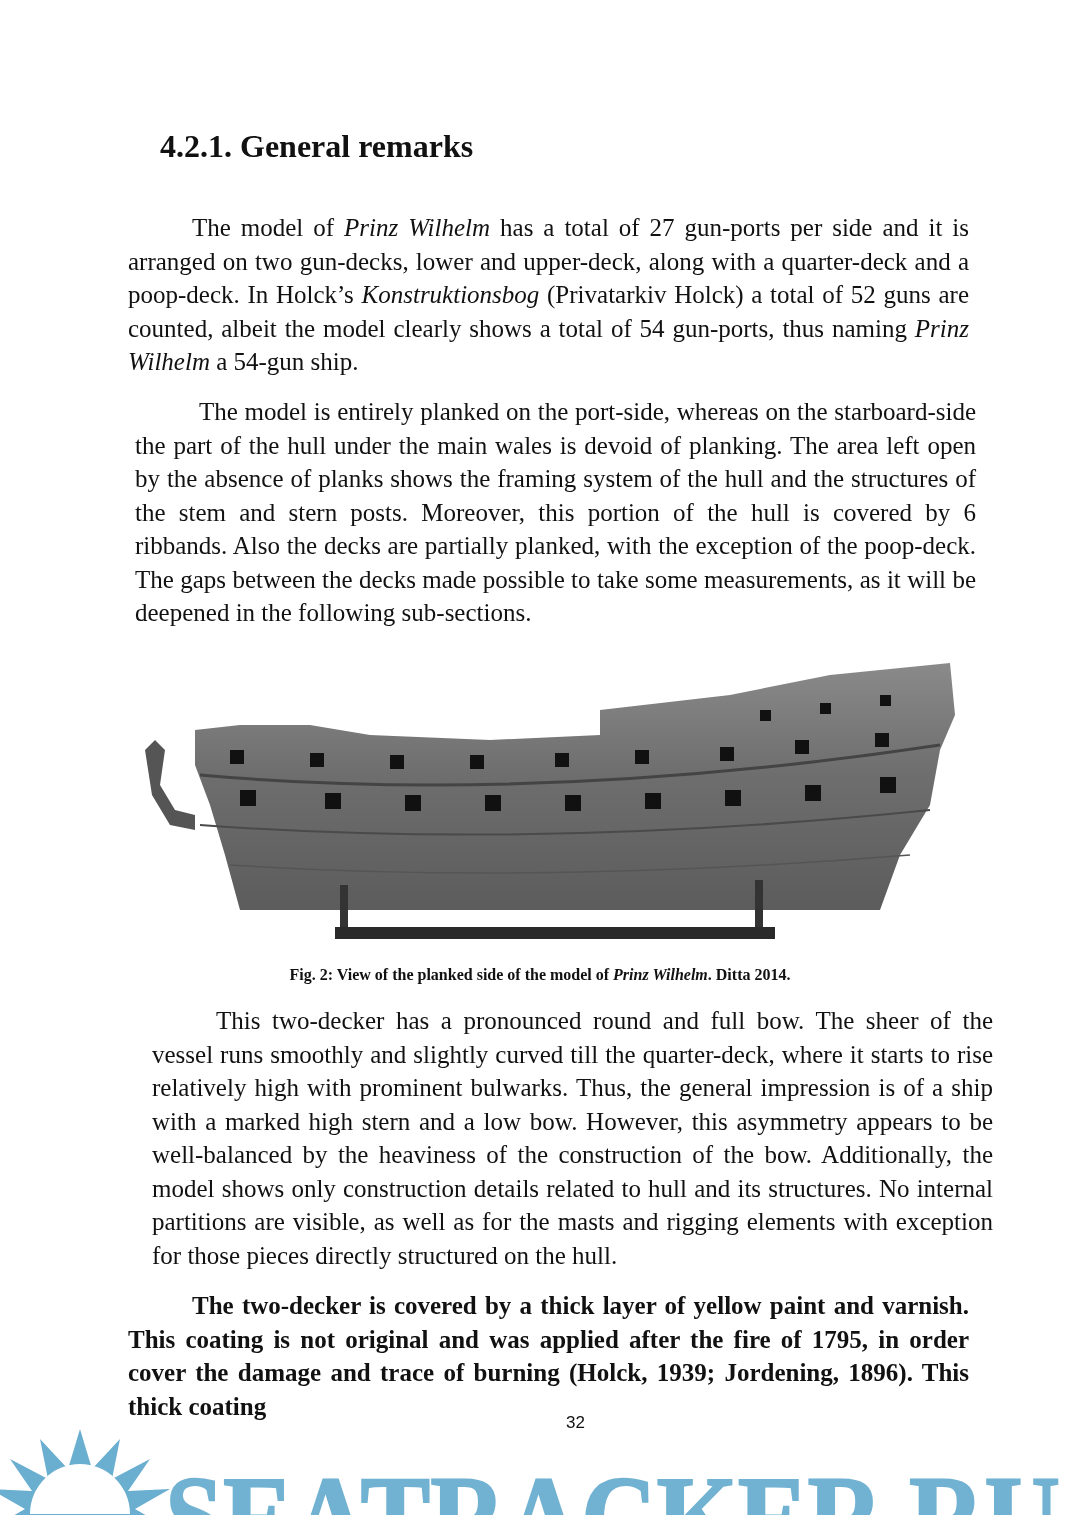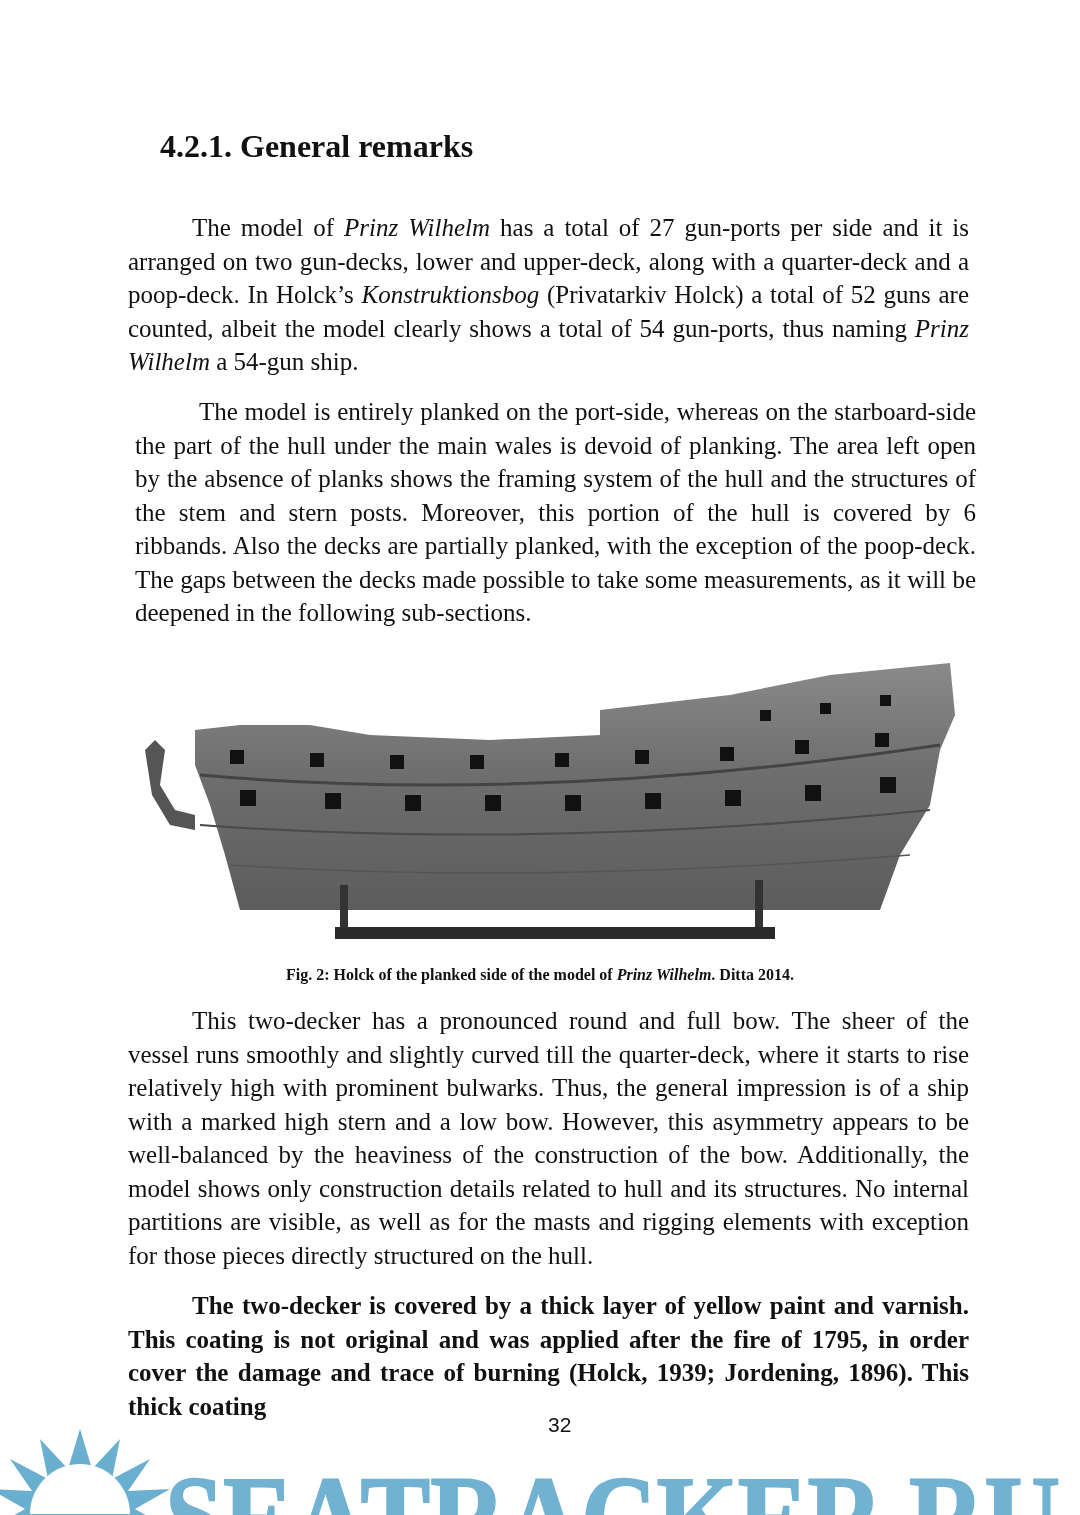"Fig. 2: Holck of the" span { text: Holck -> View }
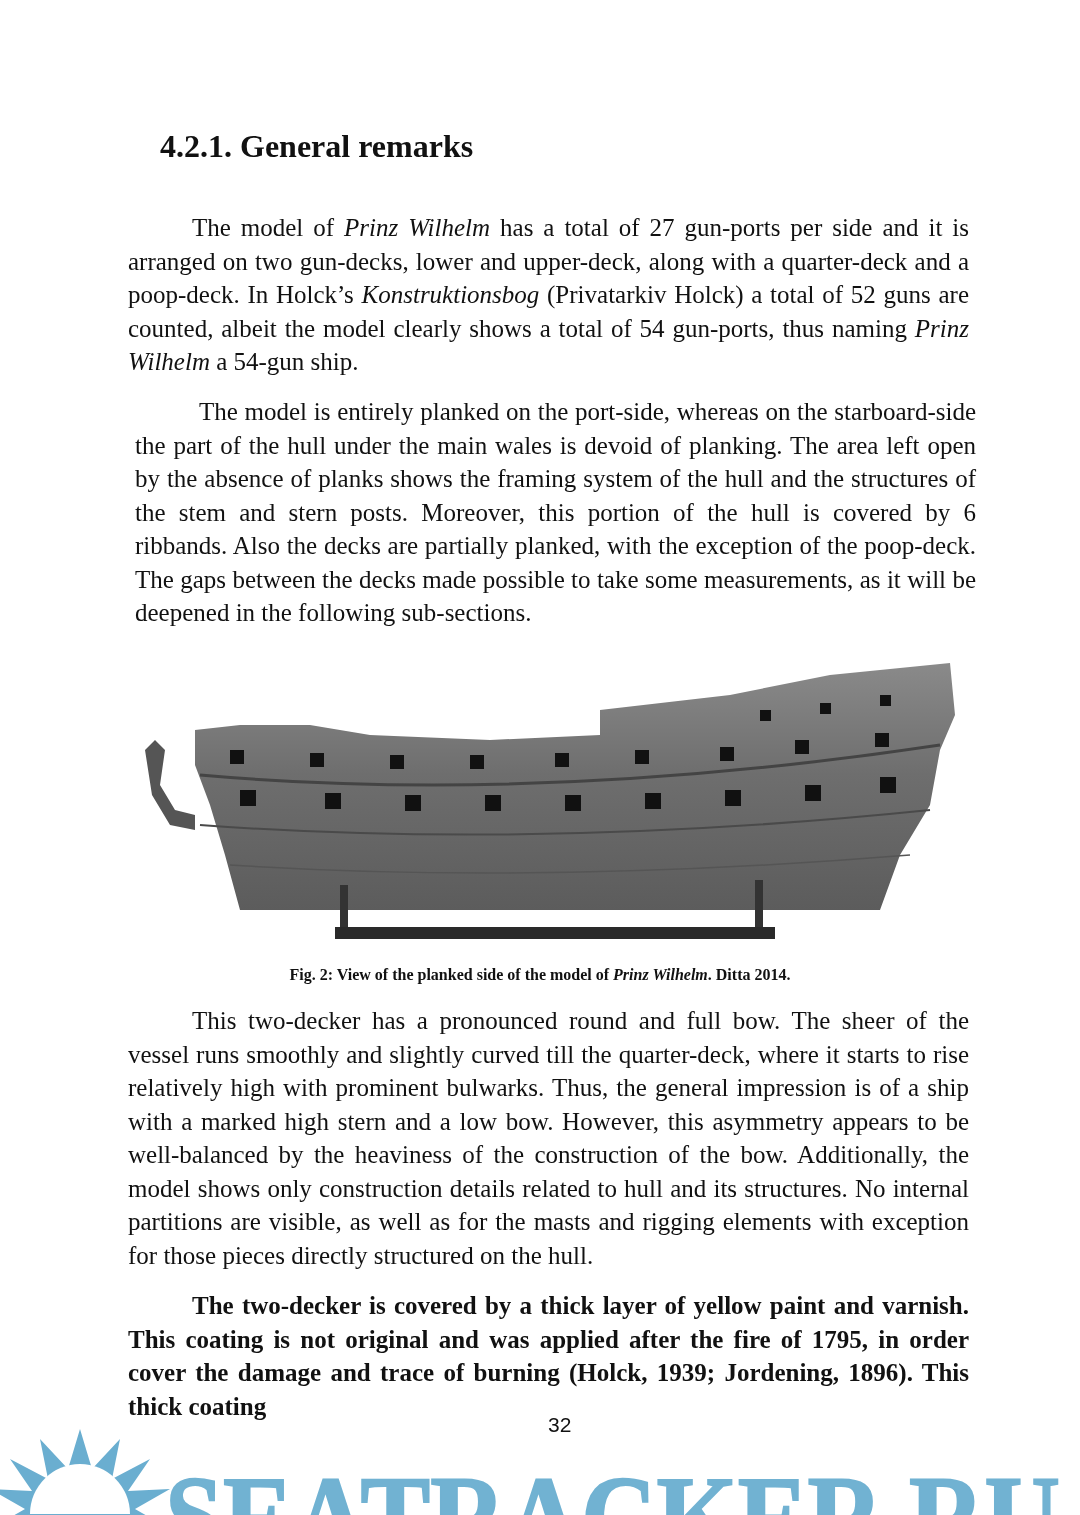"This two-decker has a pronounced" #p3 { margin-left: none -> 24px }
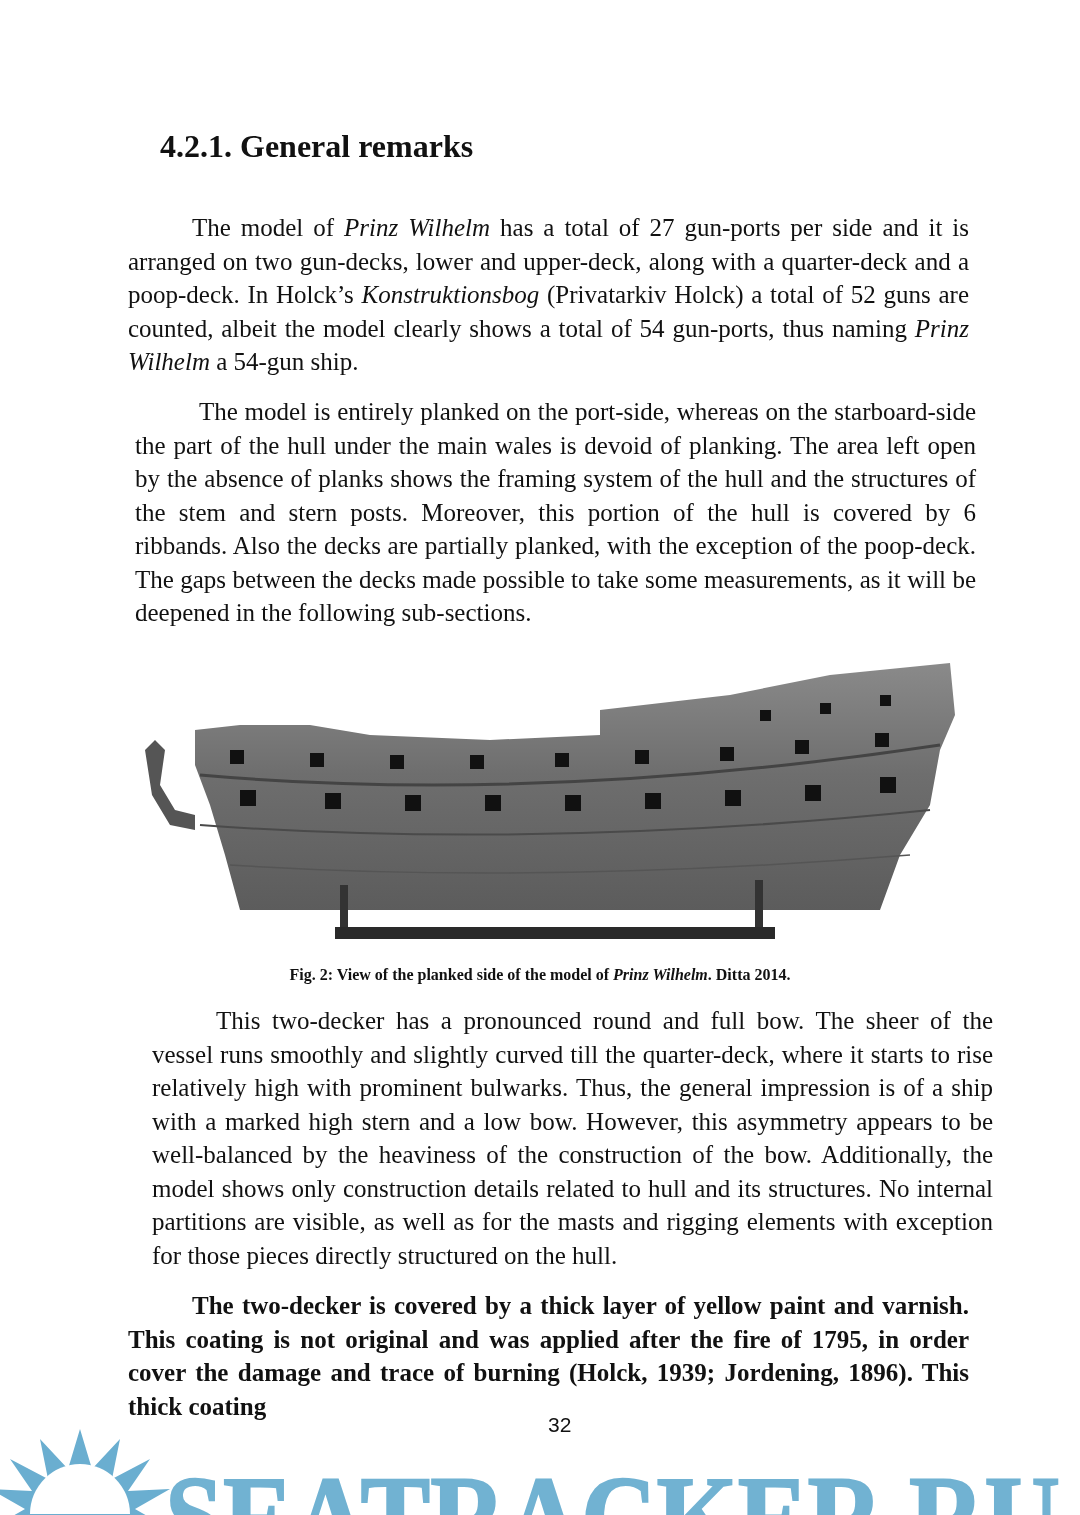"32" .pagenum { font-size: 21px -> 17px; left: 548px -> 566px }
